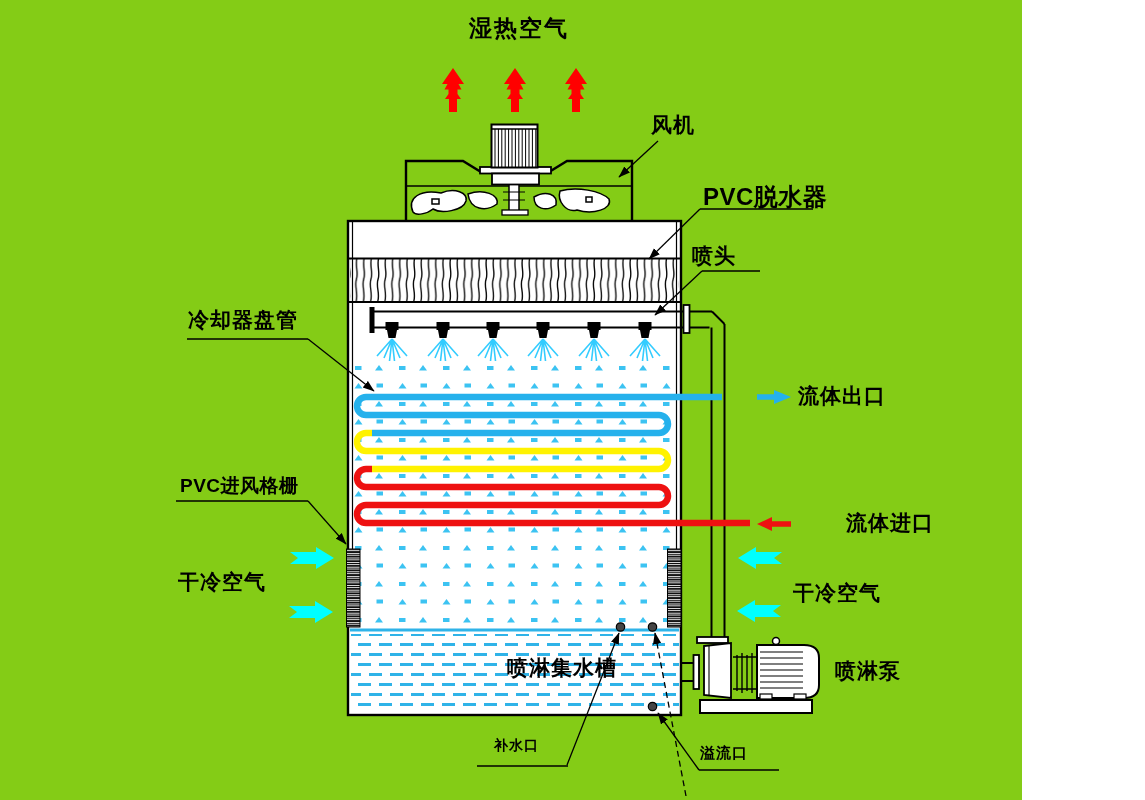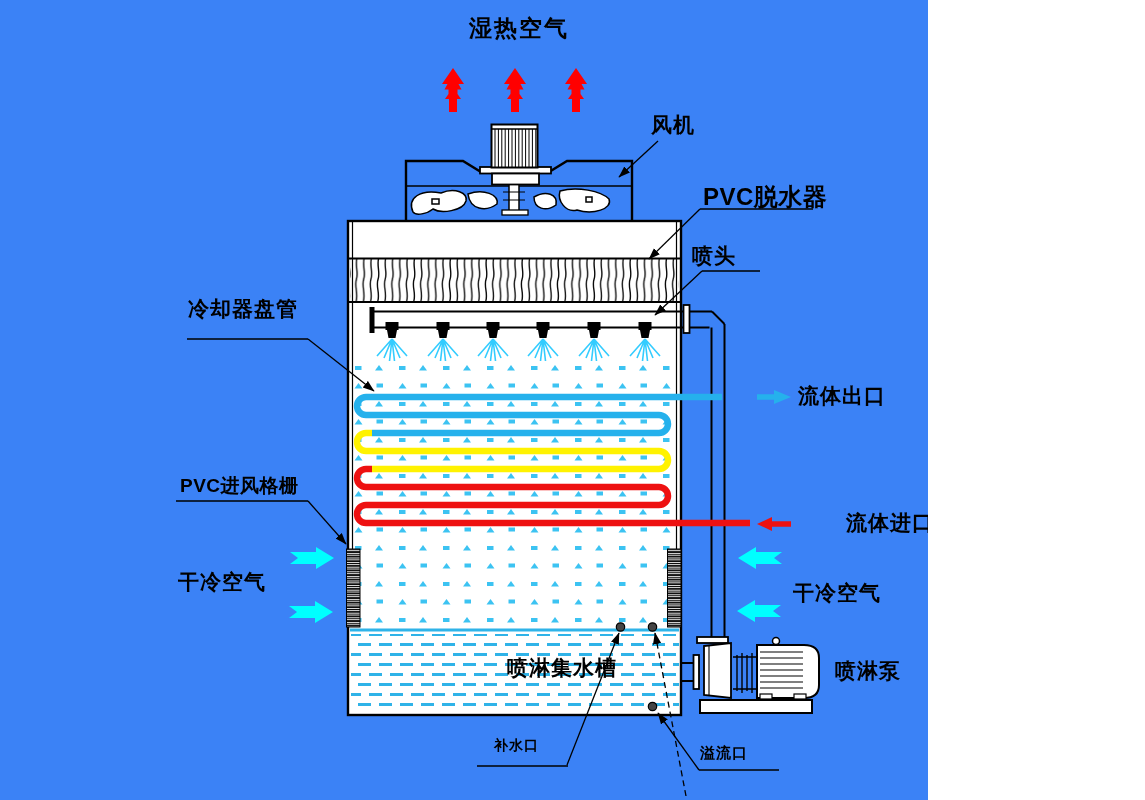"湿热空气" #stage { background: #3b82f6 -> #84cc16; width: 928px -> 1022px }
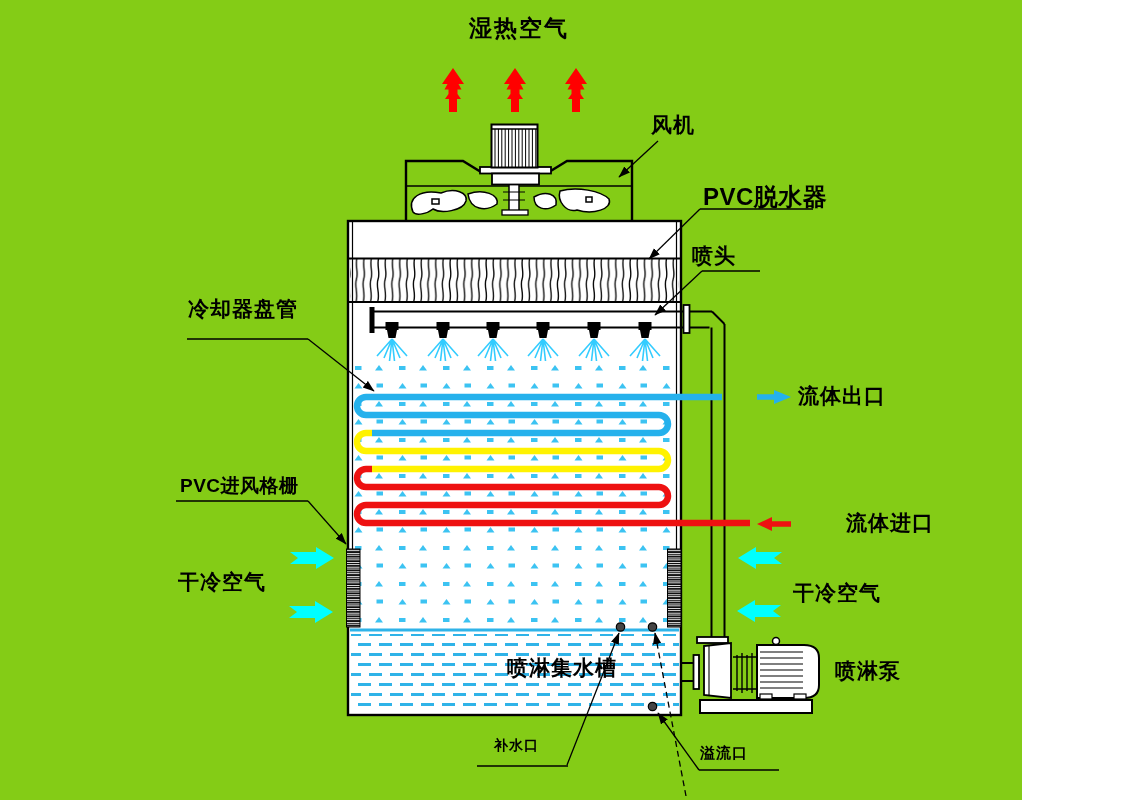"冷却器盘管" div.lbl { top: 298px -> 309px }
